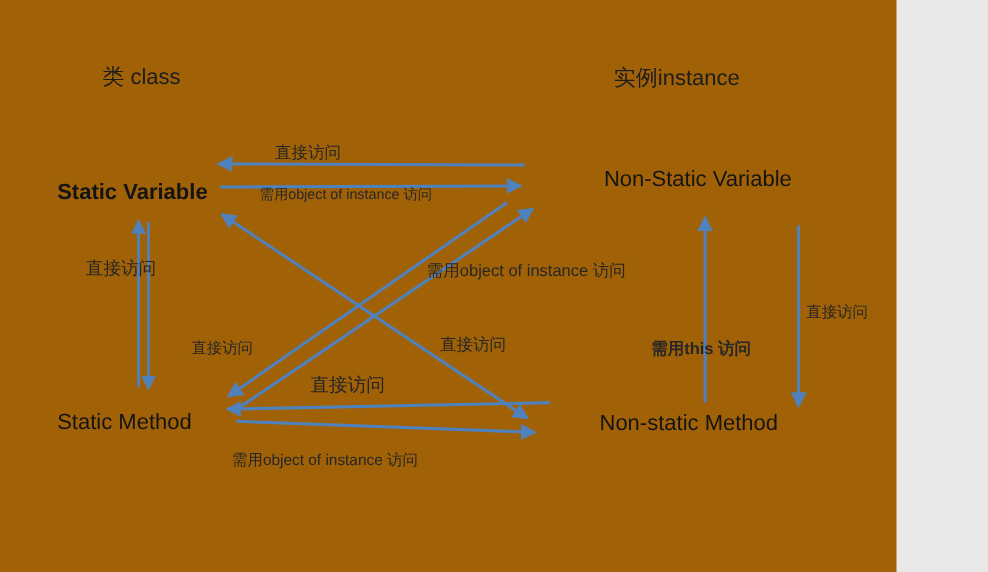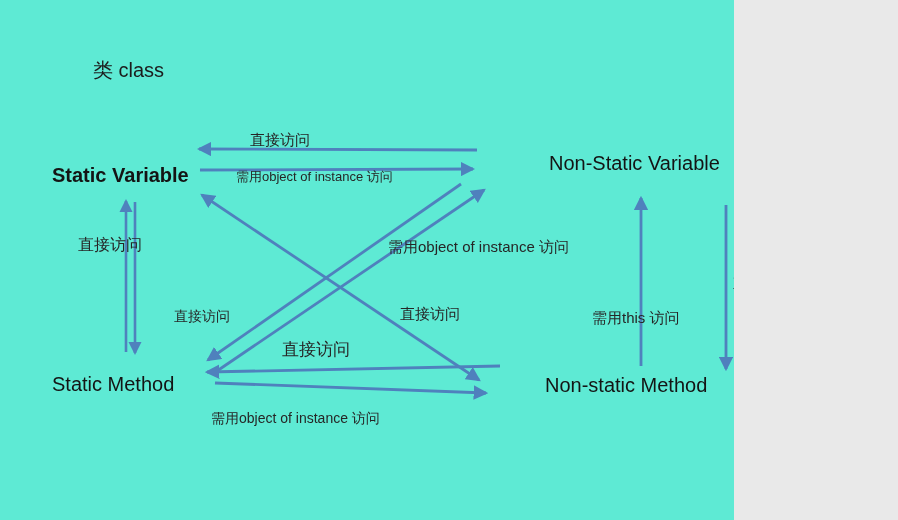"类 class" .slide { background: #5eead4 -> #a16207; width: 734px -> 815px }
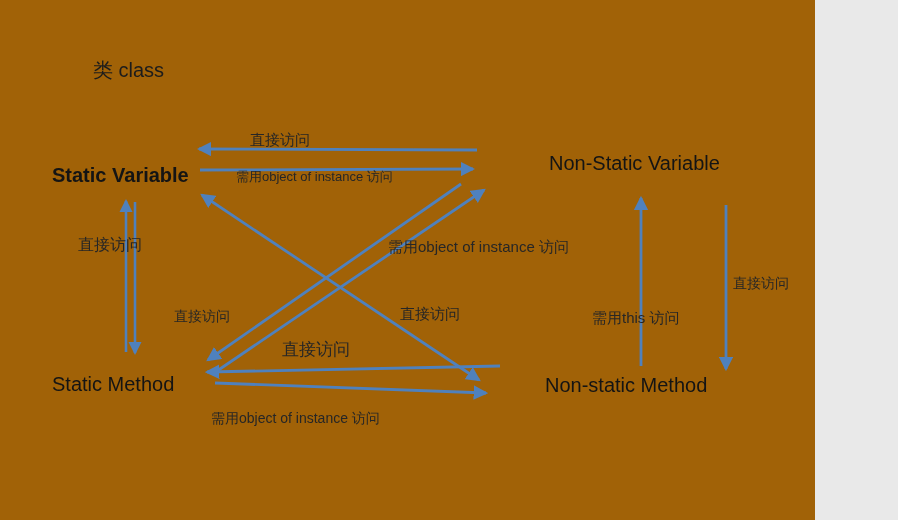"实例instance" div.lbl { html: none -> <div>实例instance</div> }
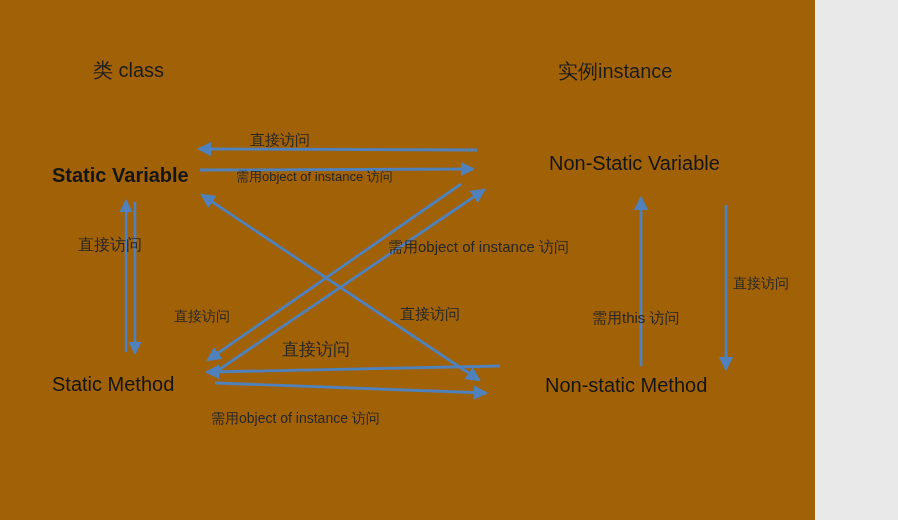"需用this 访问" div.lbl { font-weight: none -> bold }
